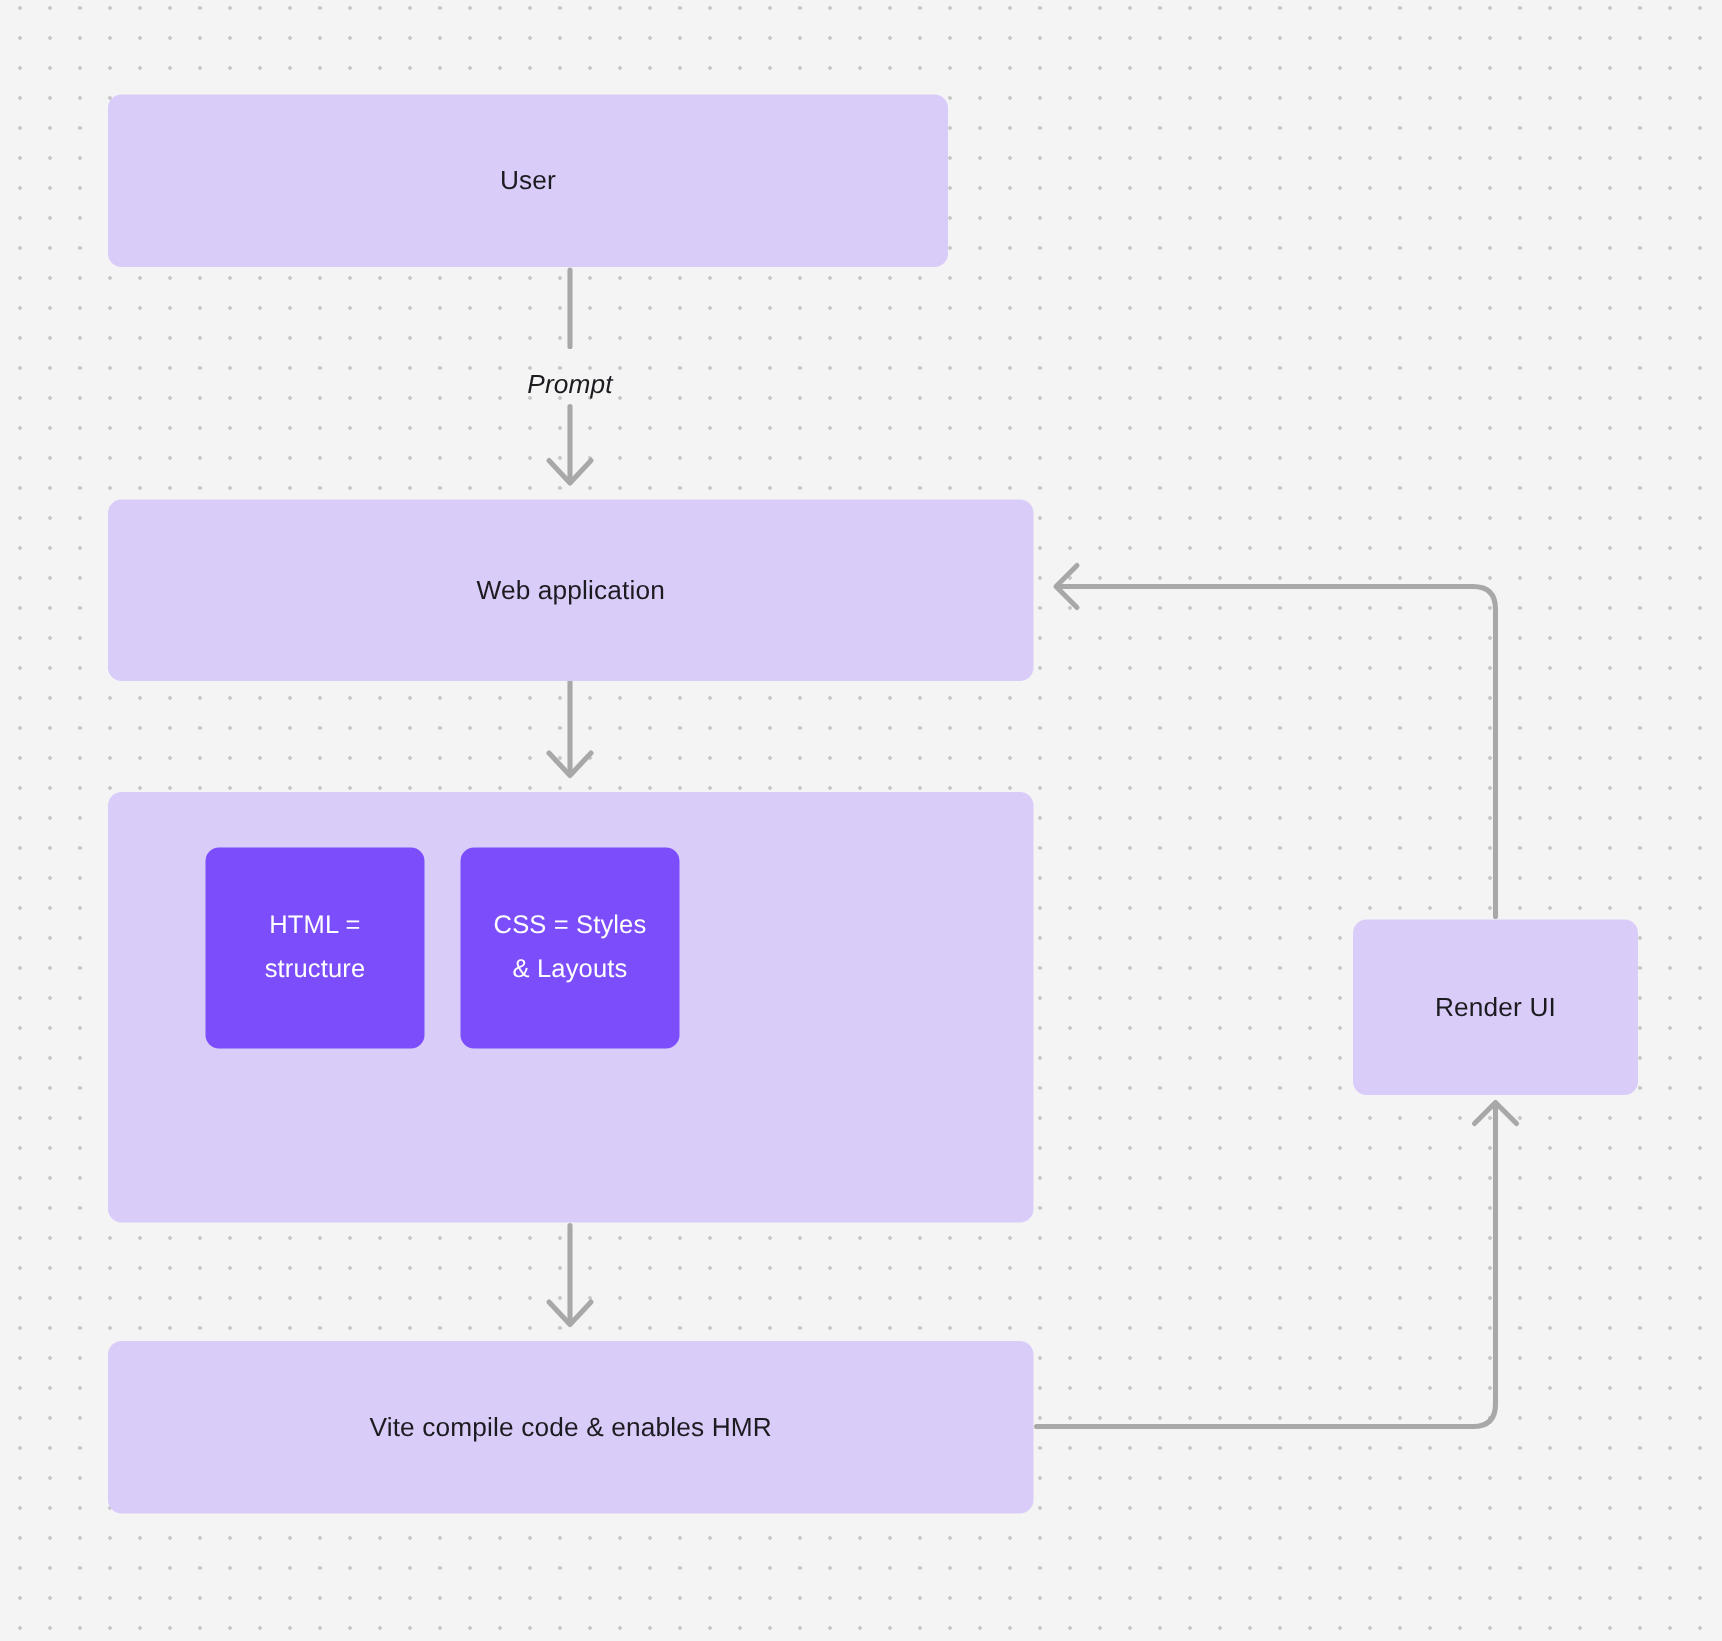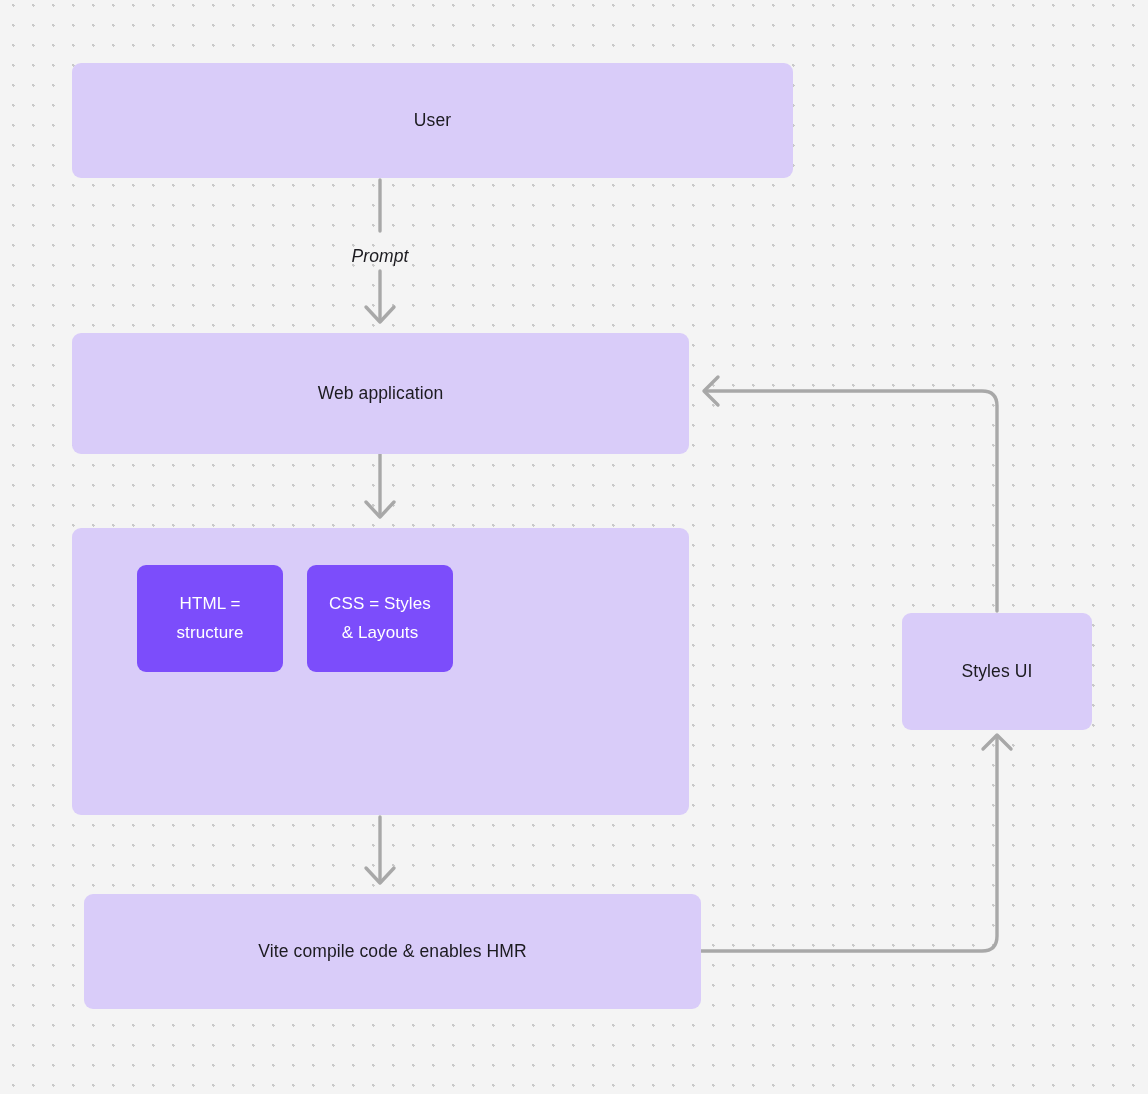"User" #node-user { width: 721px -> 560px }
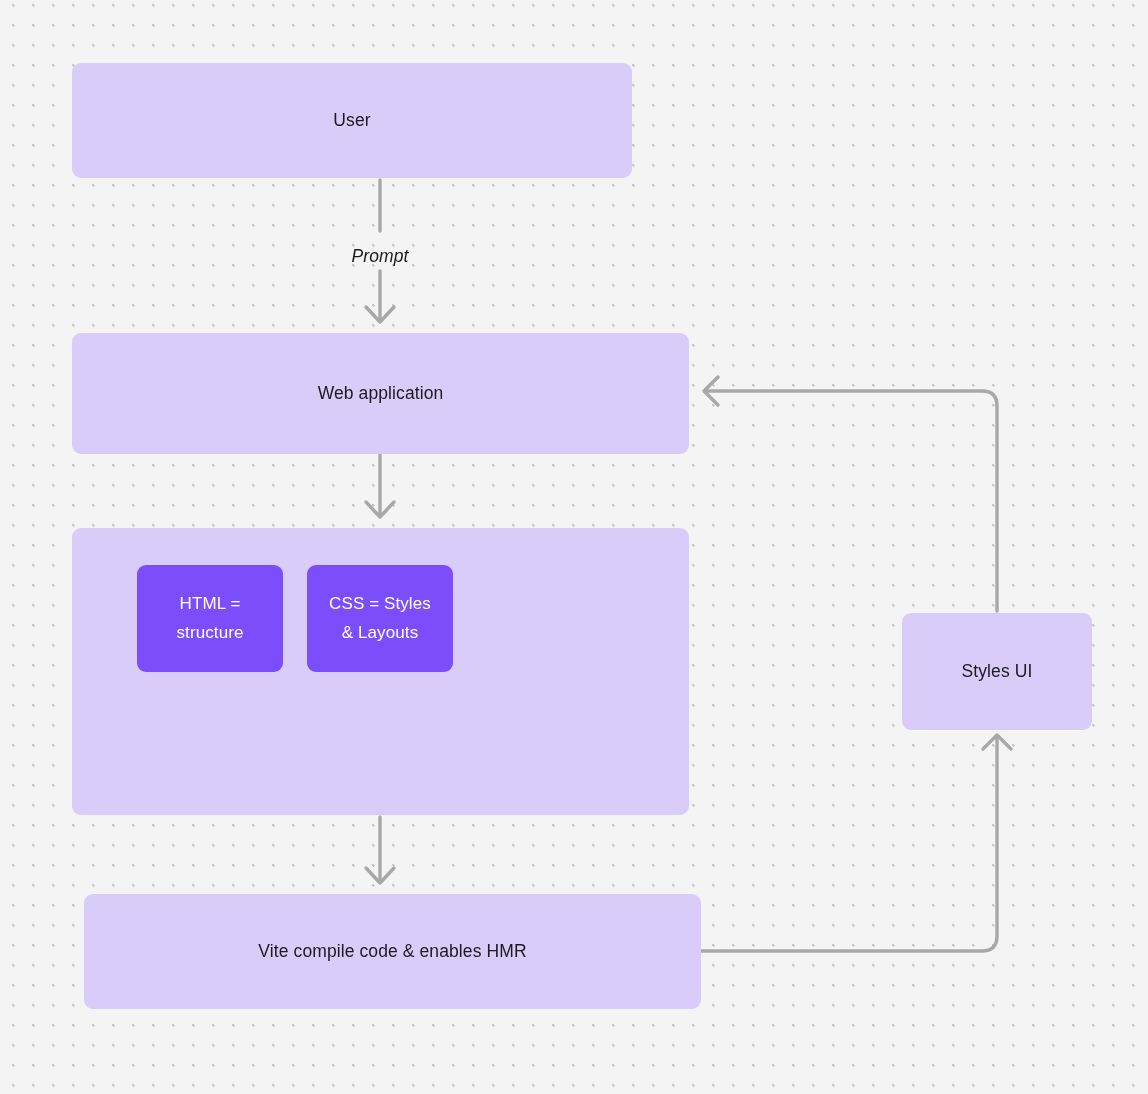"HTML =" .subnode { height: 107px -> 134px }
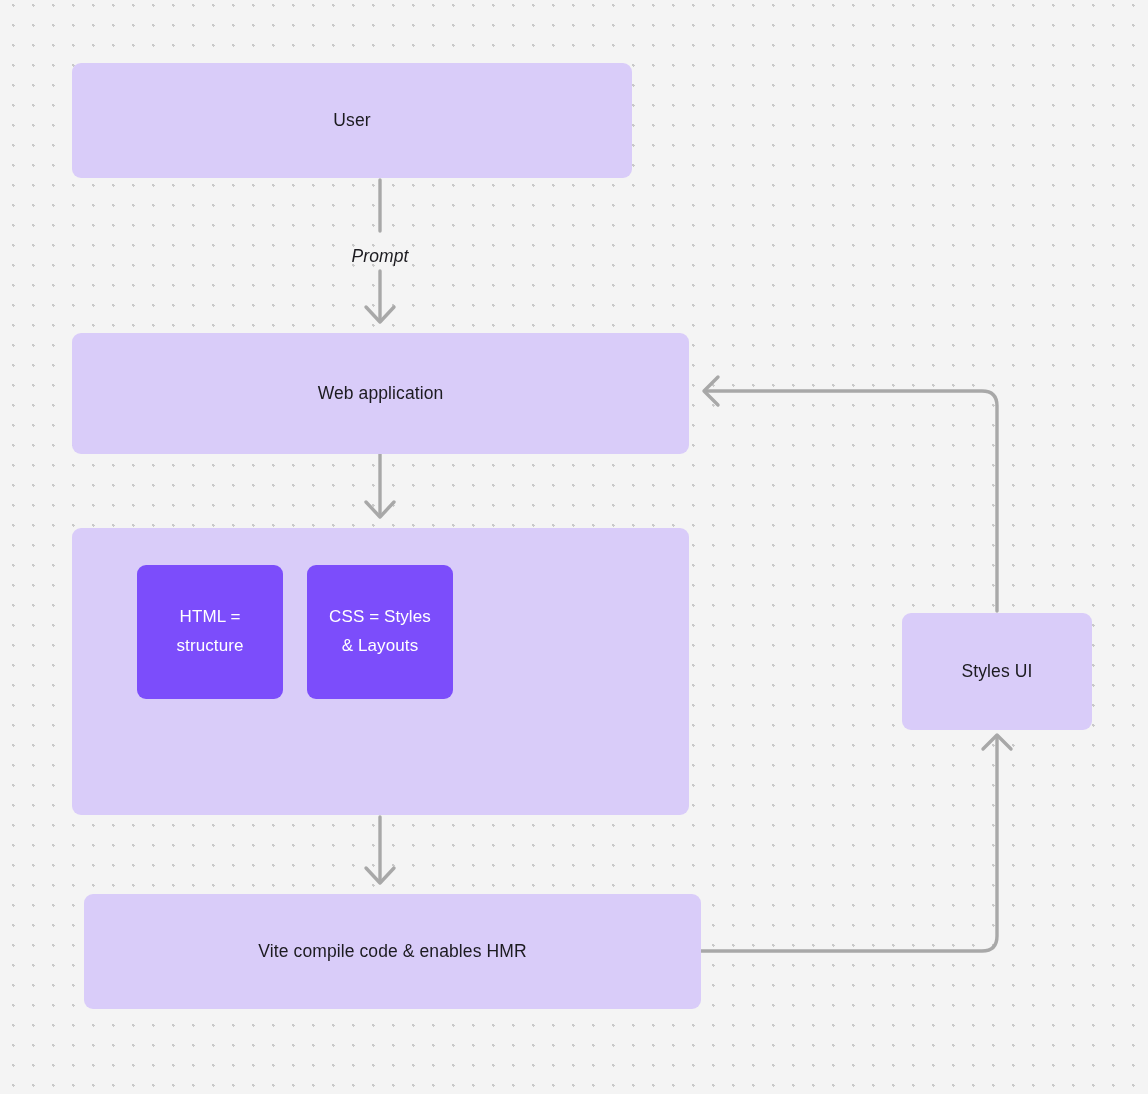"Styles UI" span.node-label { text: Styles -> Render }
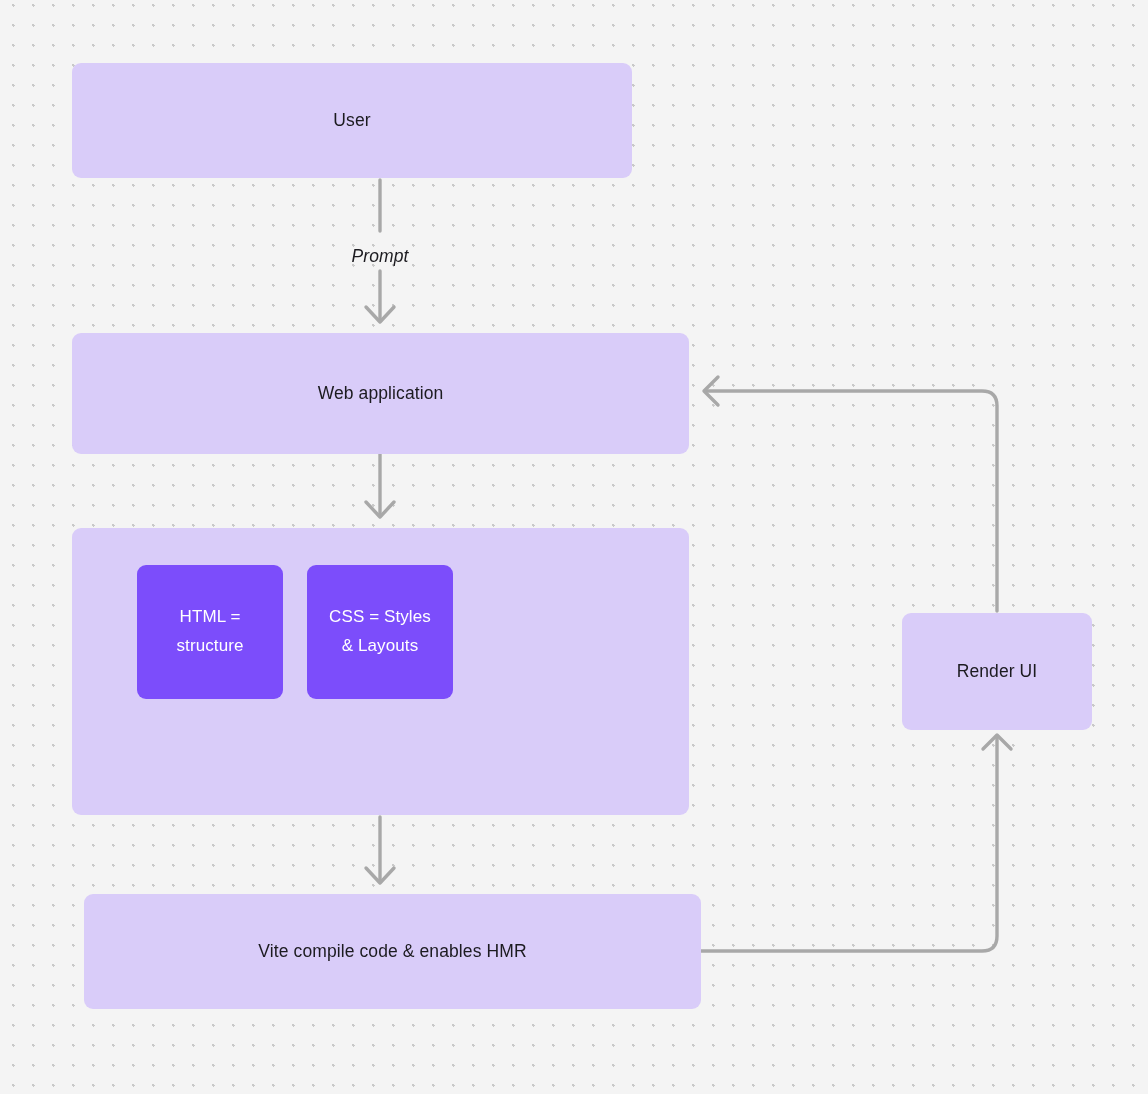"Vite compile code & enables" #node-vite { left: 84px -> 72px }
